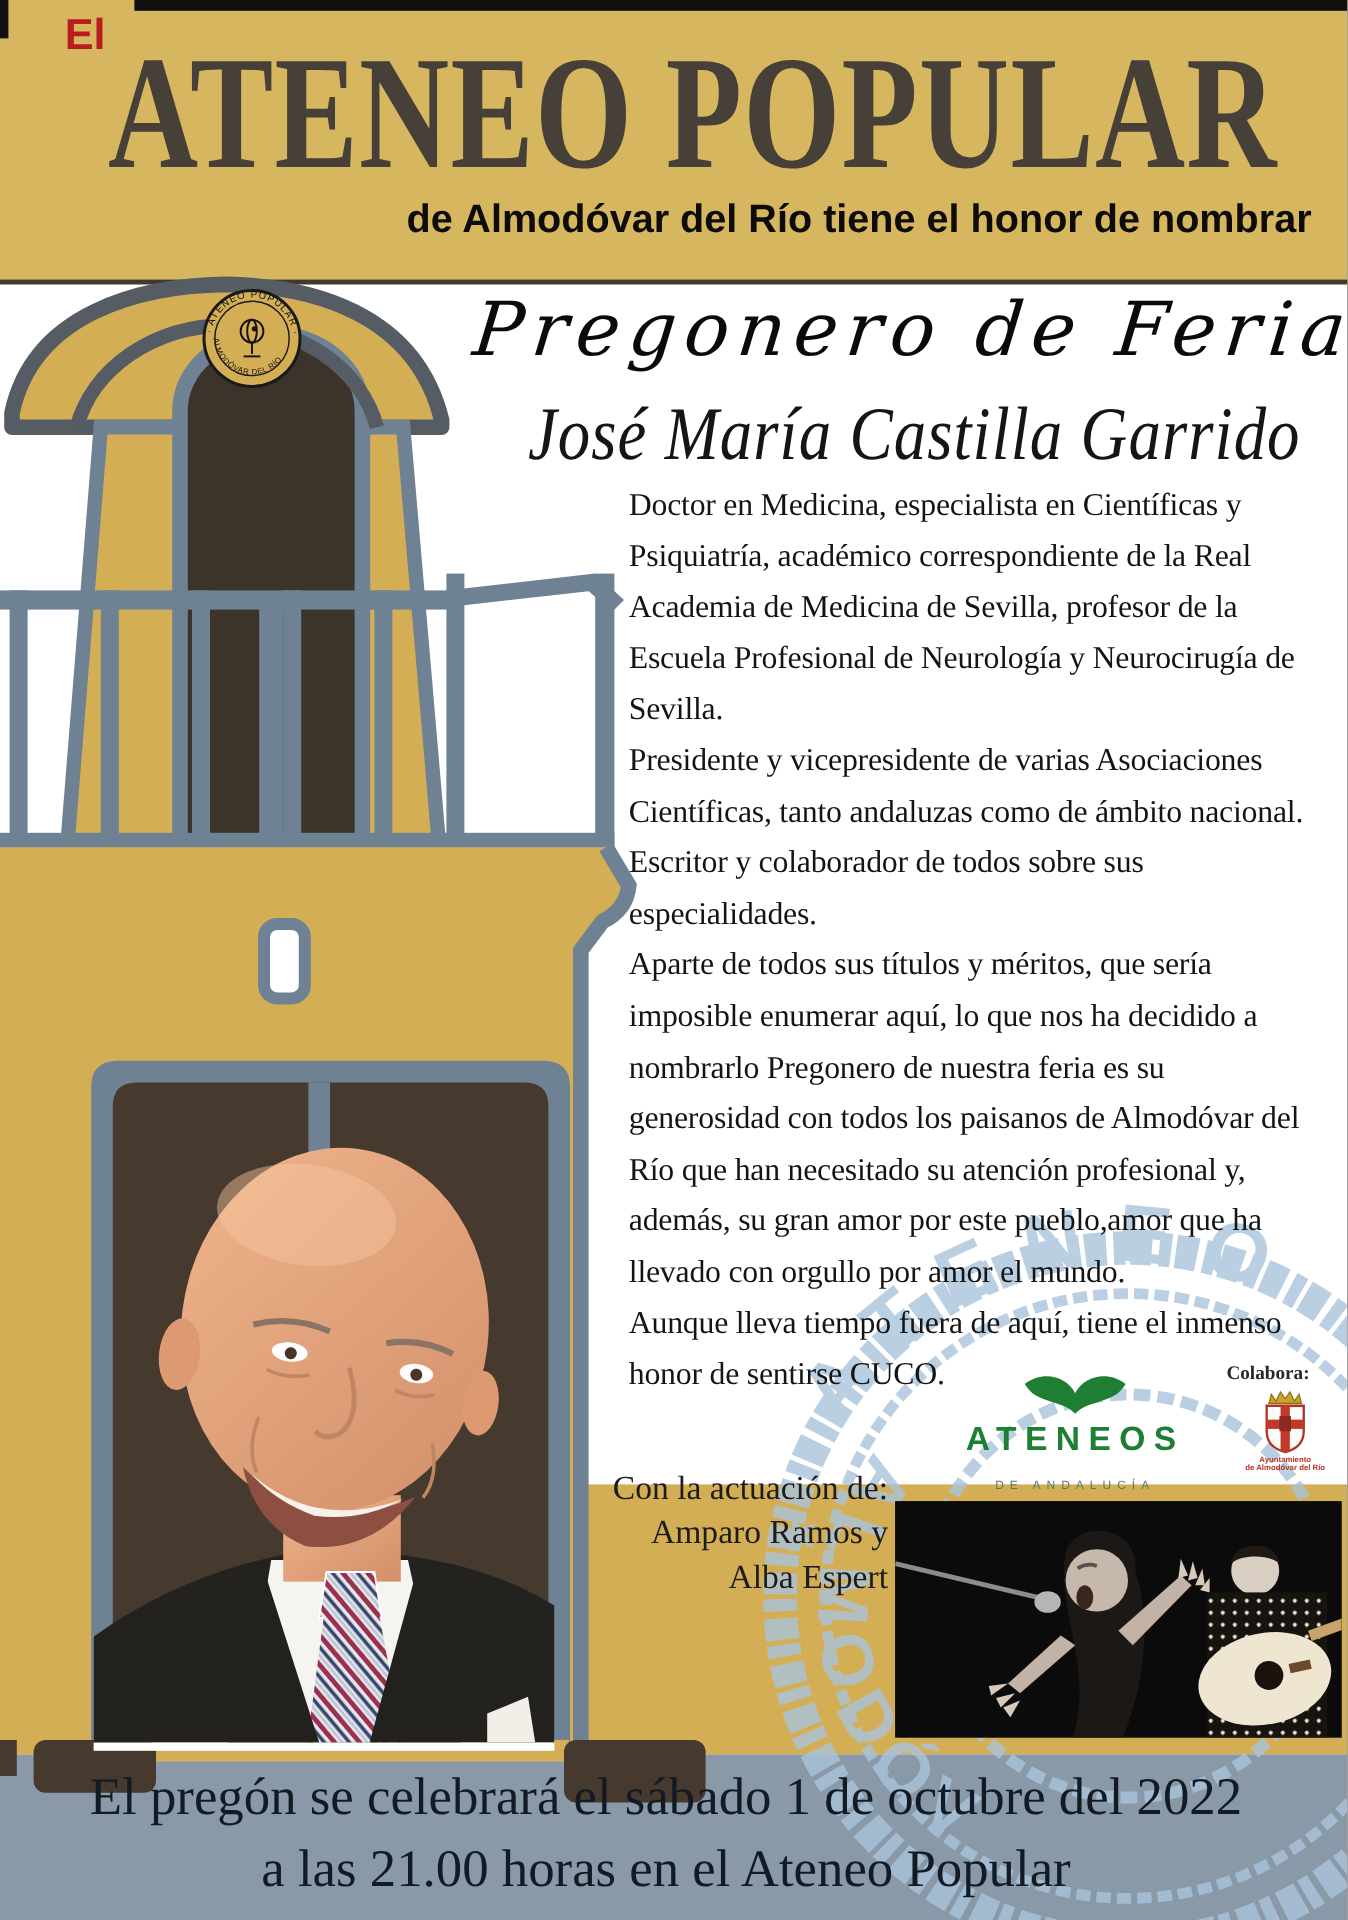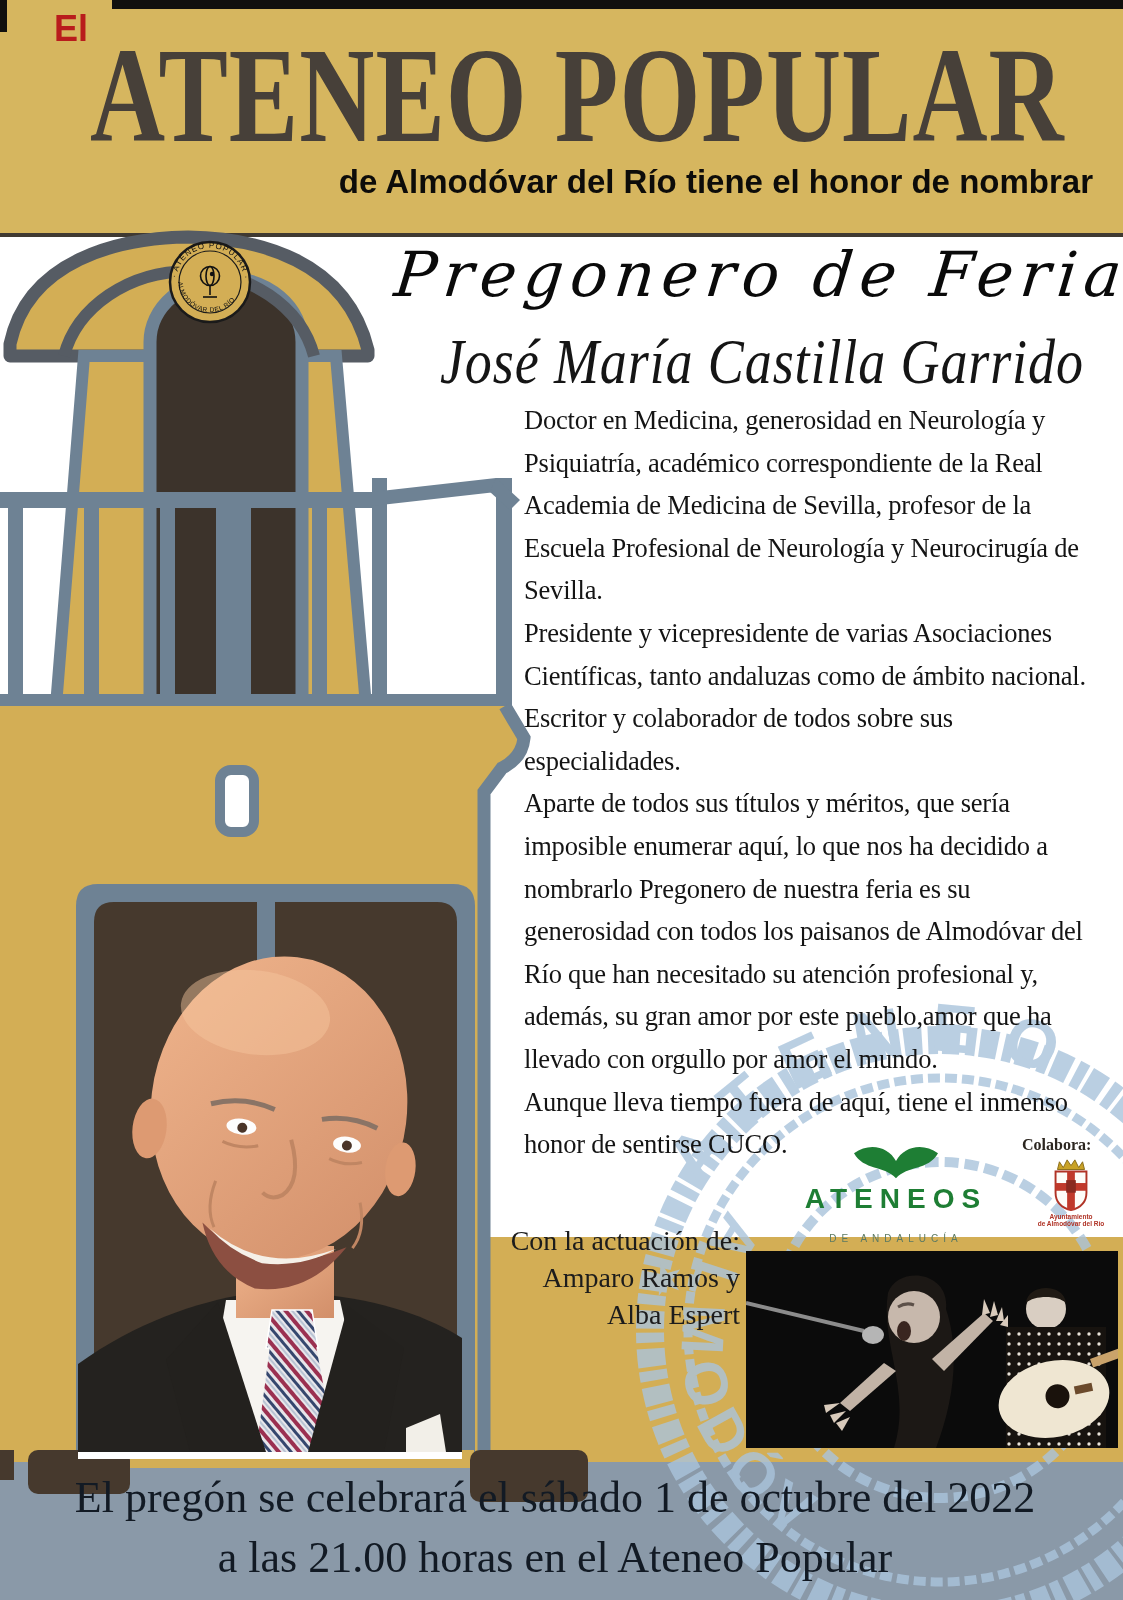"Doctor en Medicina, generosidad en" div.bio-line { text: generosidad en Neurología -> especialista en Científicas }
